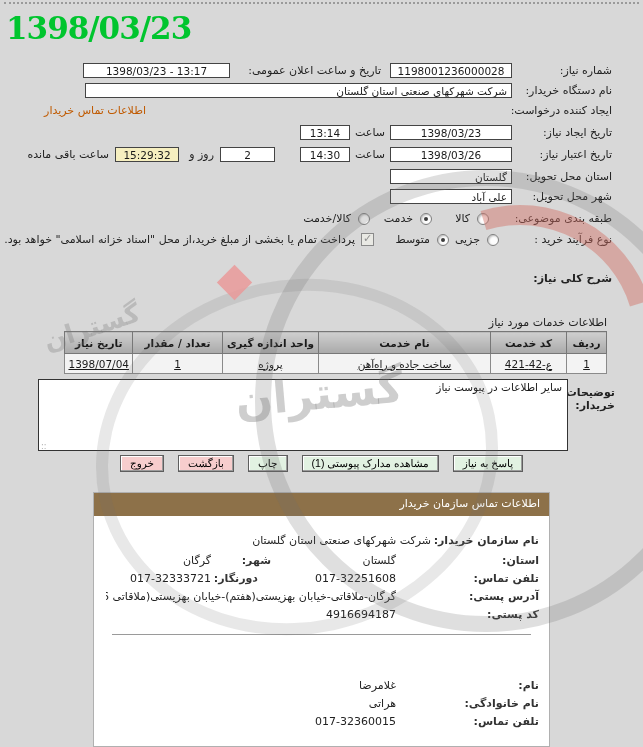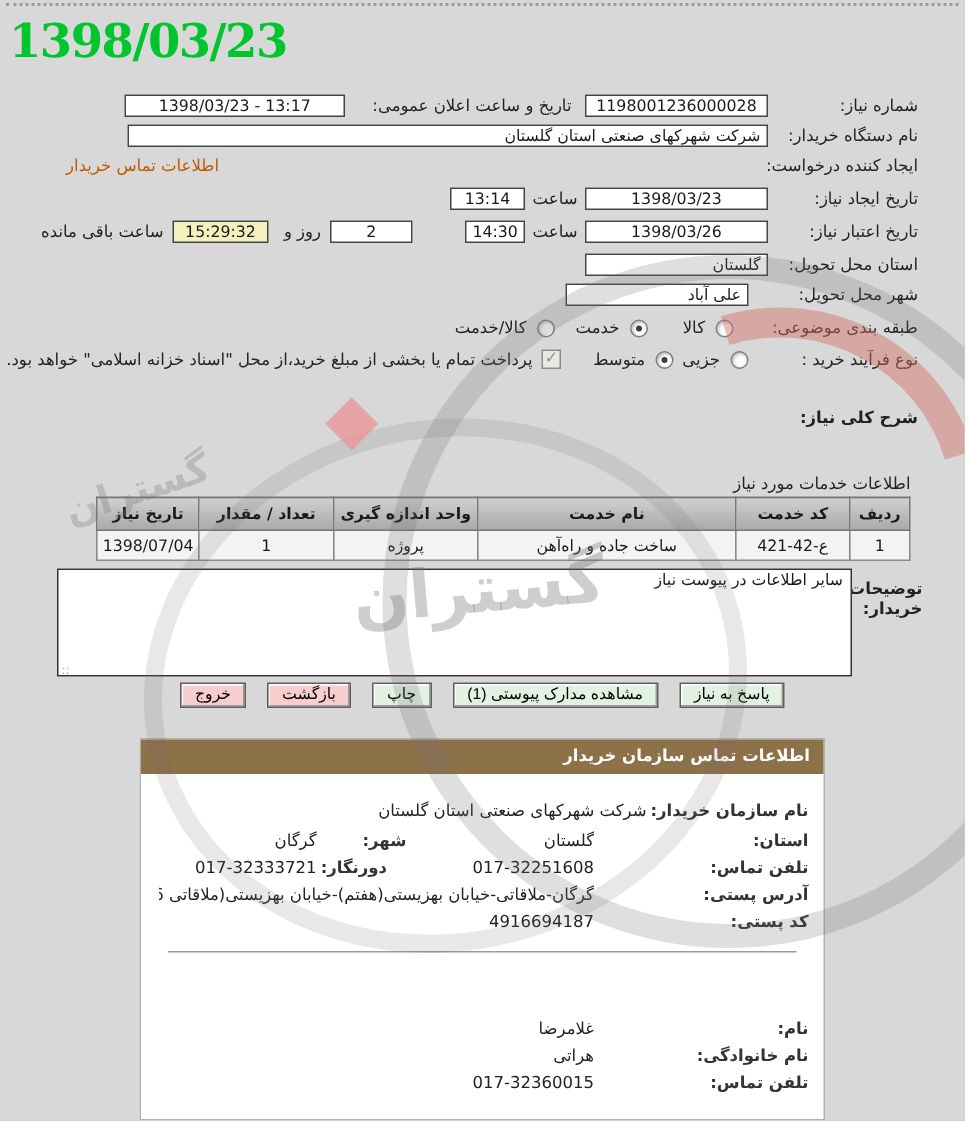"14:30" span.box { width: 40px -> 50px }
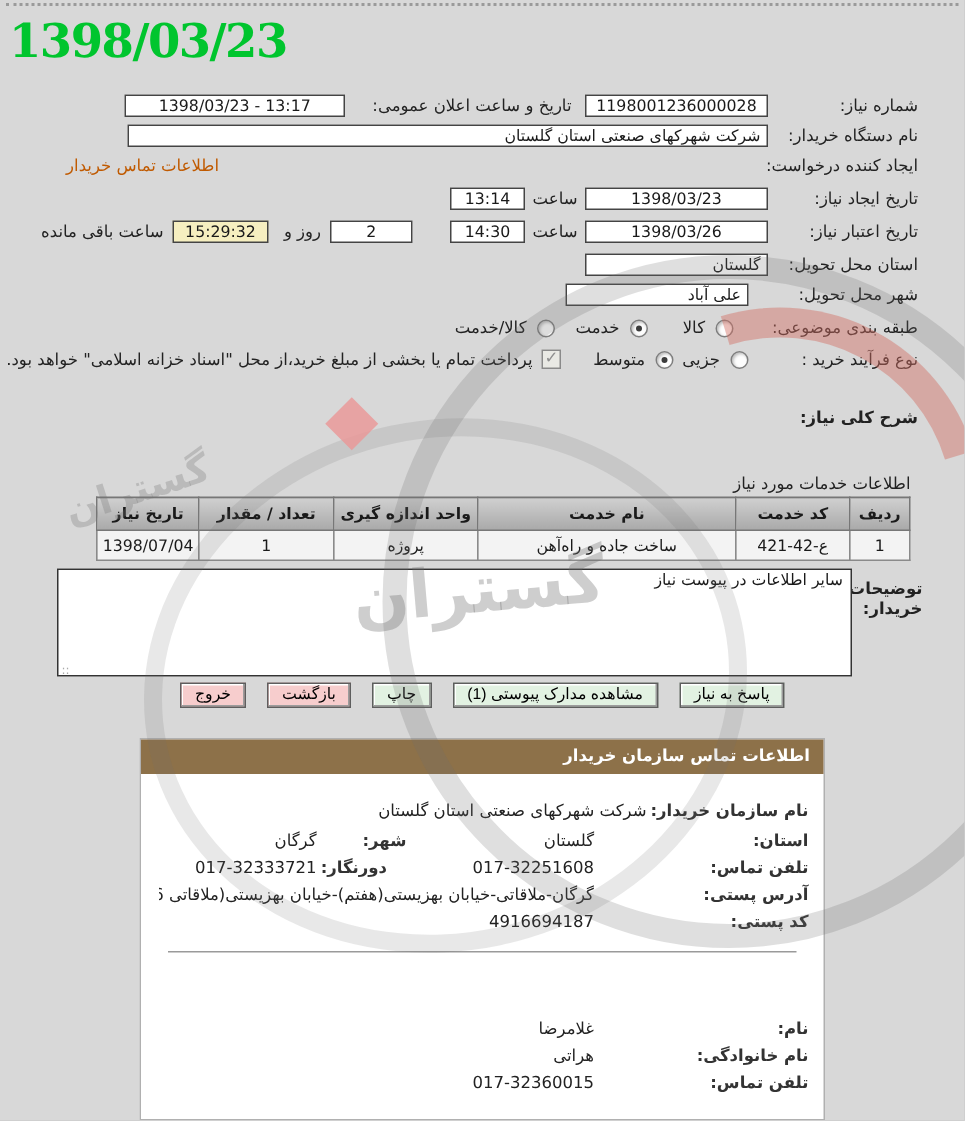"علی آباد" span.box { right: 144px -> 131px }
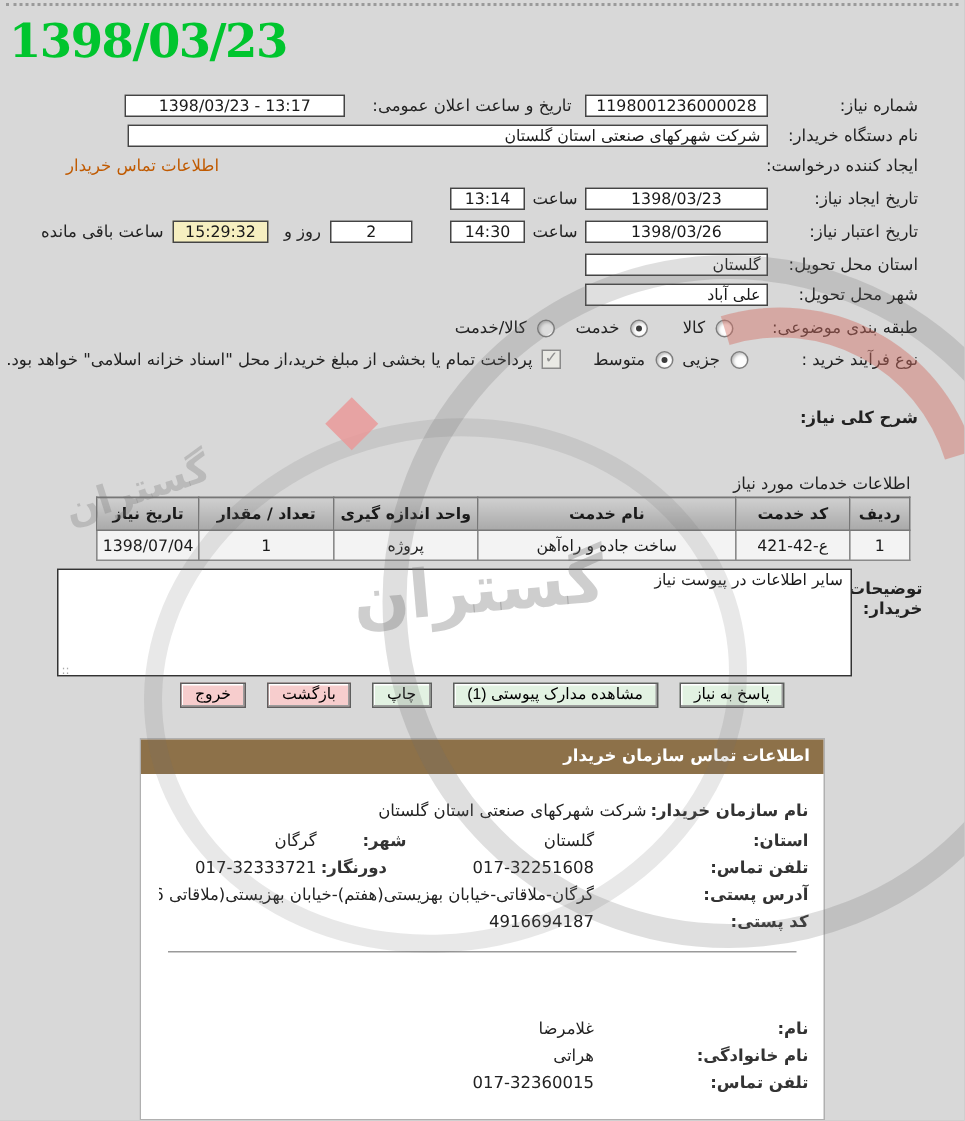"1398/07/04" .svc-table td { text-decoration: none -> underline }
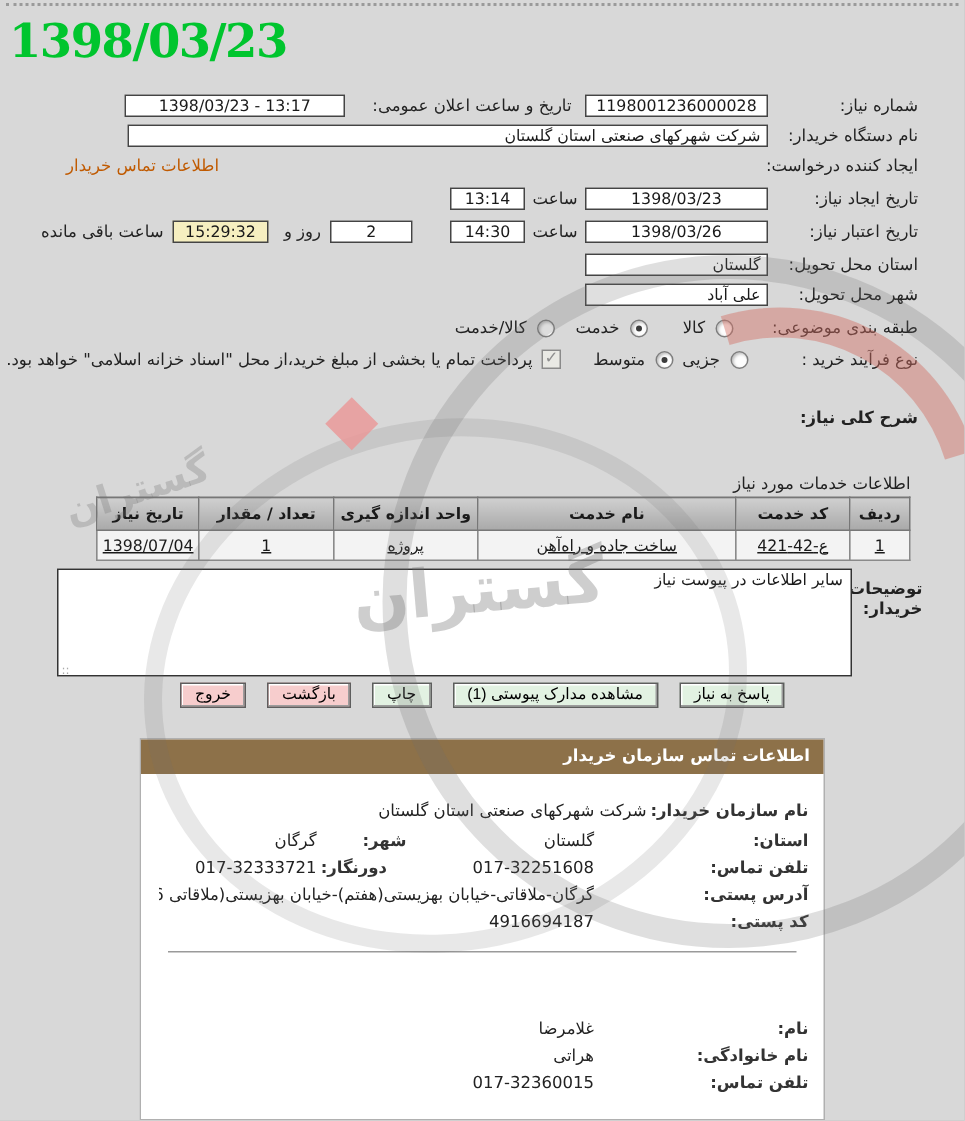"اطلاعات تماس سازمان خریدار" .panel-head .t { font-weight: bold -> normal }
